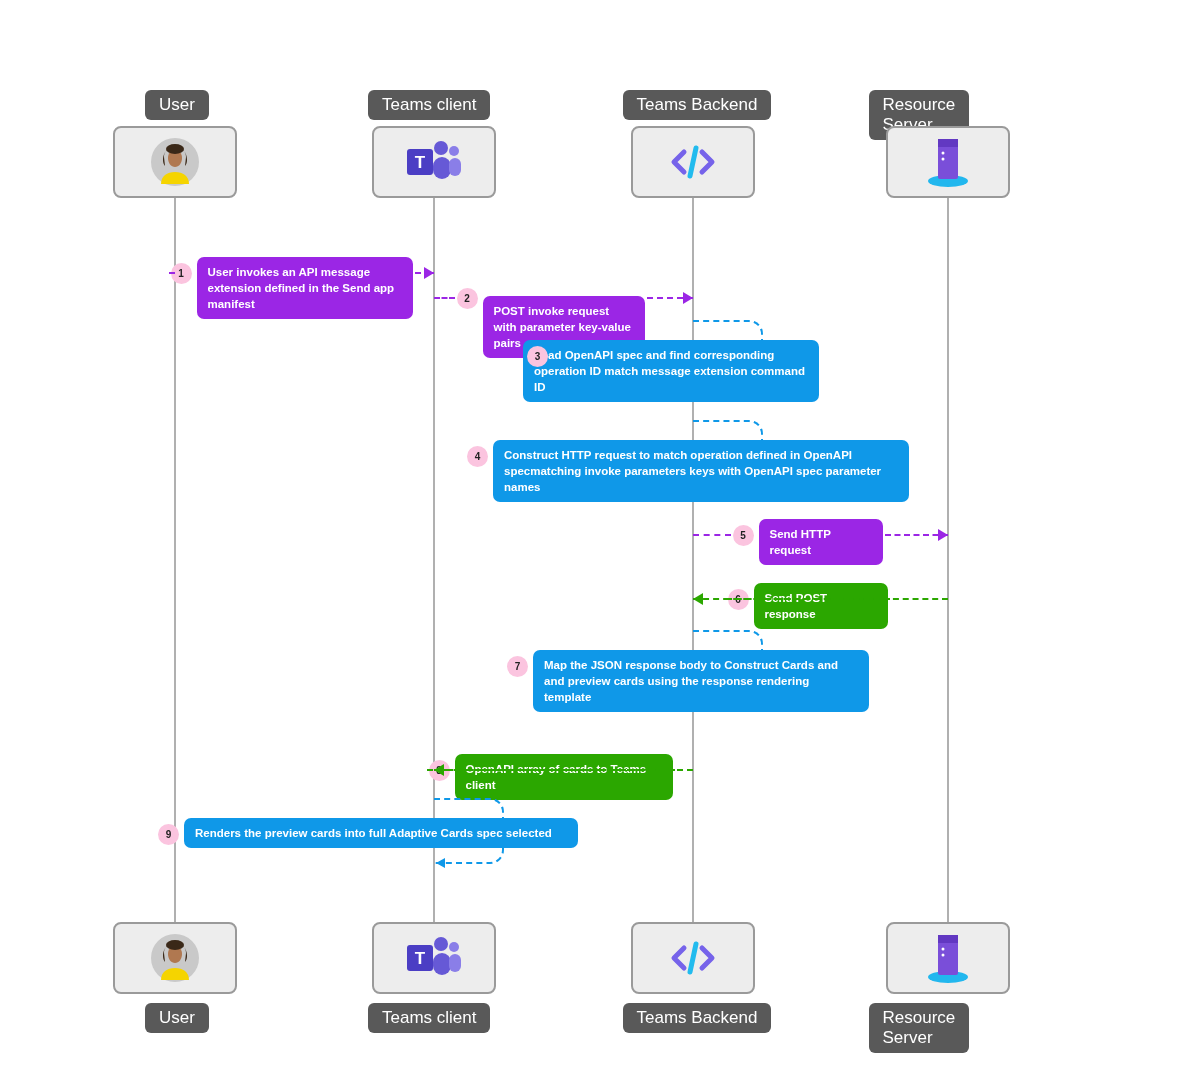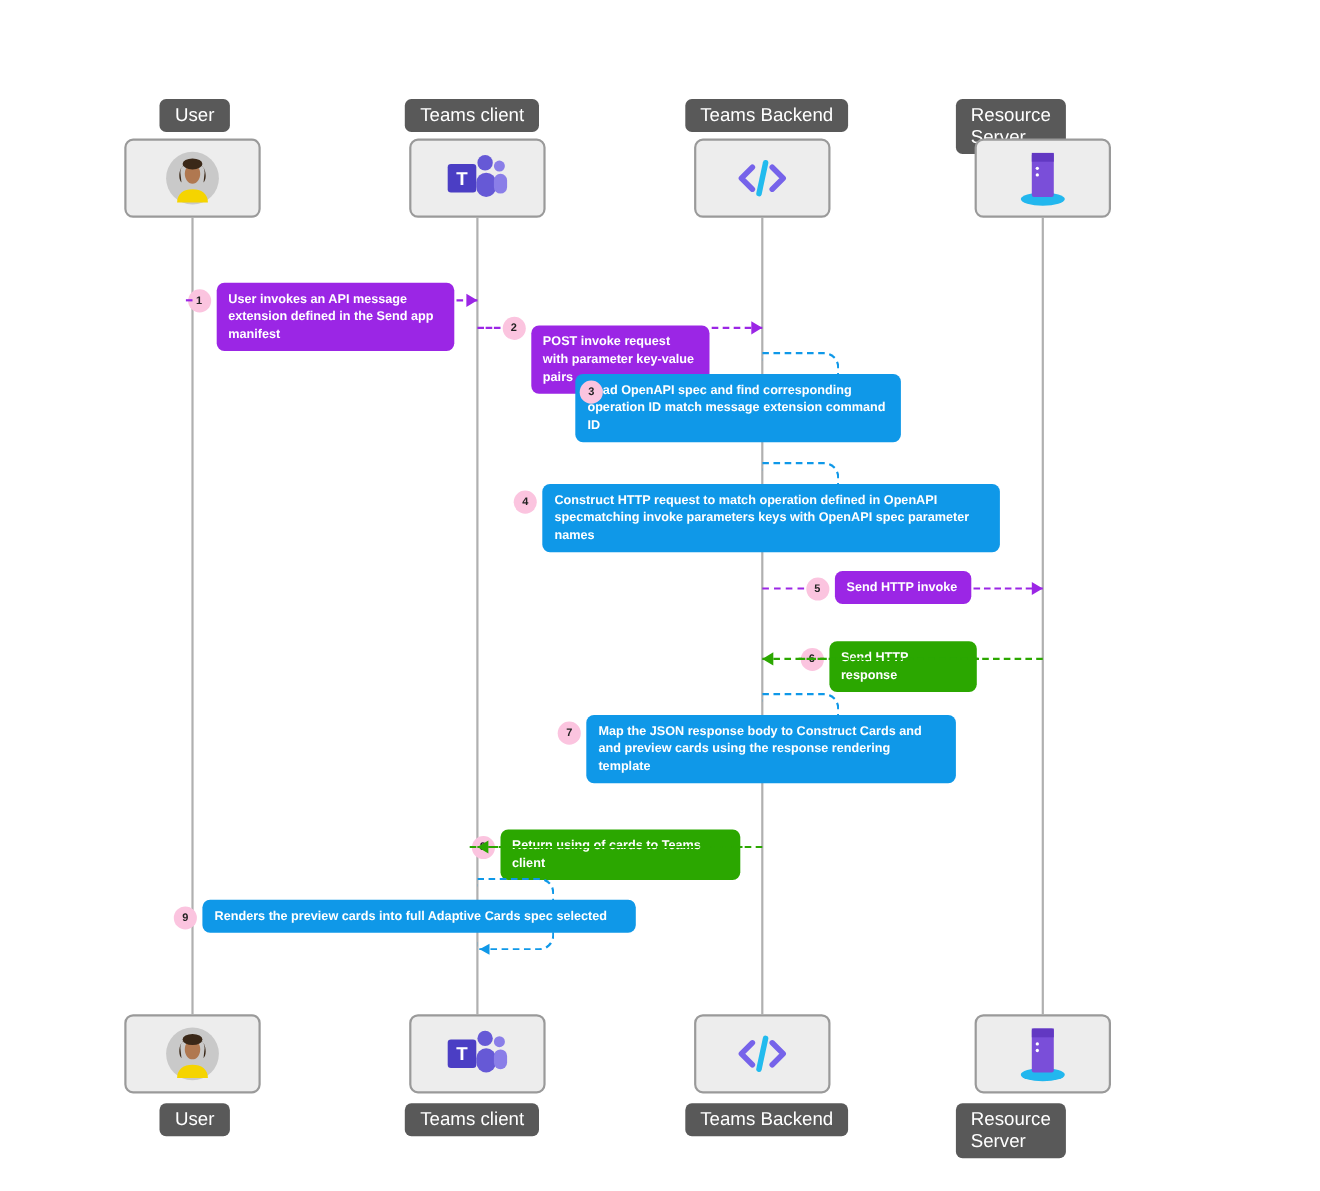"Send HTTP invoke" div.step-box { text: invoke -> request }
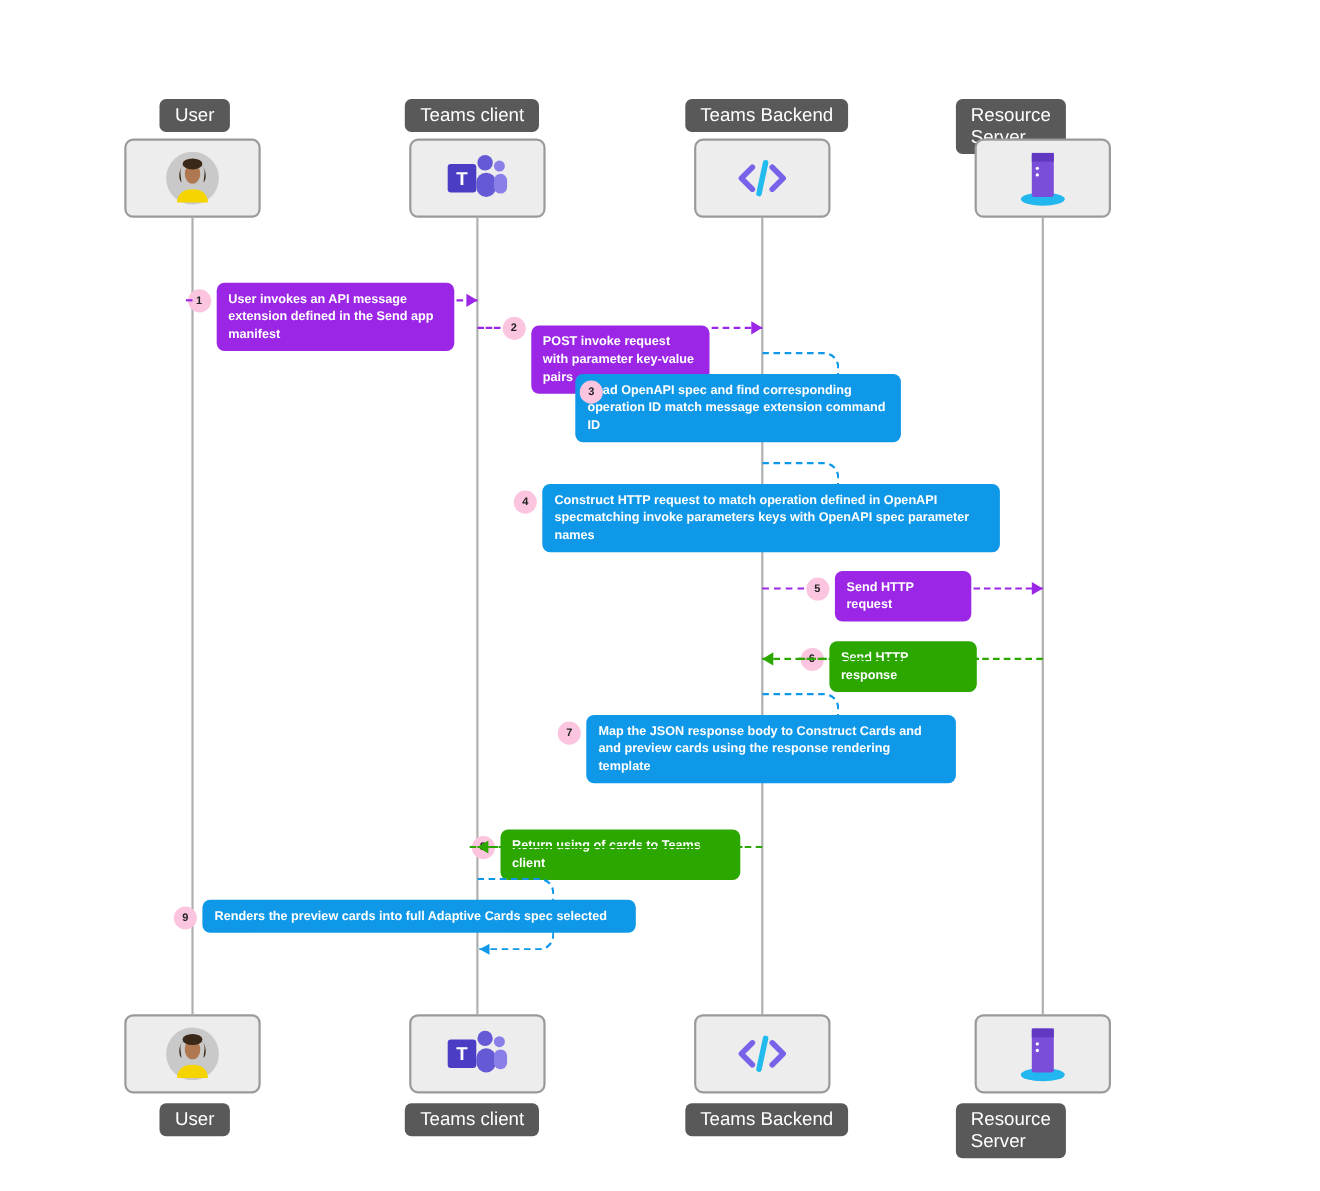"Send HTTP response" div.step-box { text: HTTP -> POST }
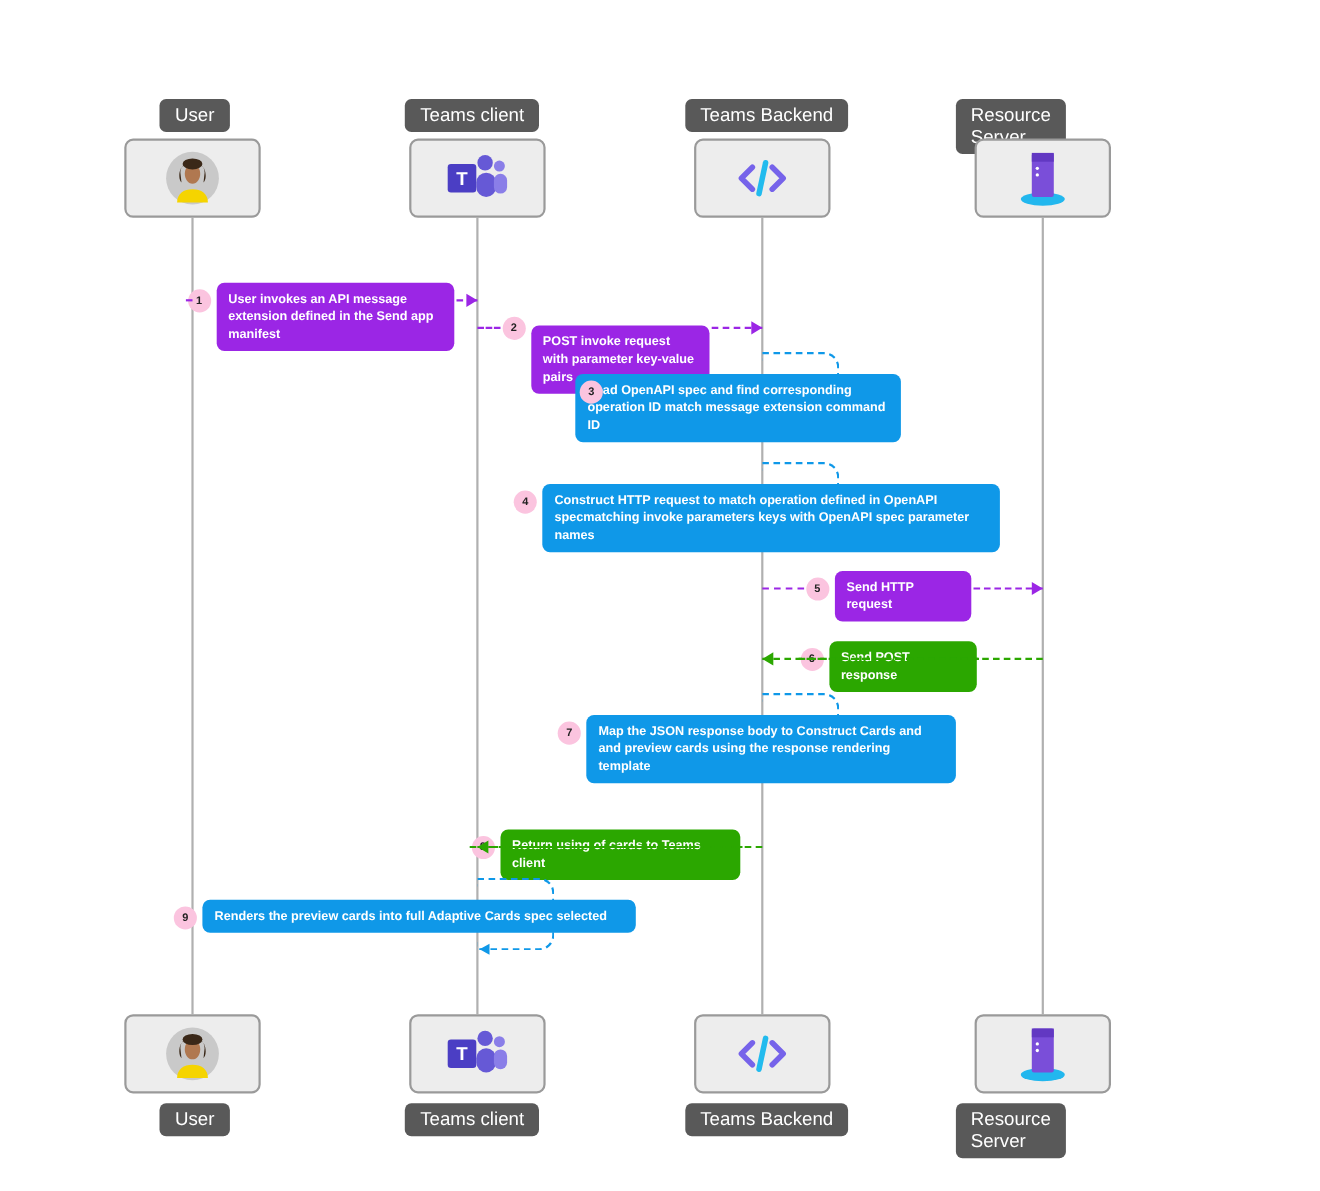"Return using of cards to" div.step-box { text: Return using -> OpenAPI array }
